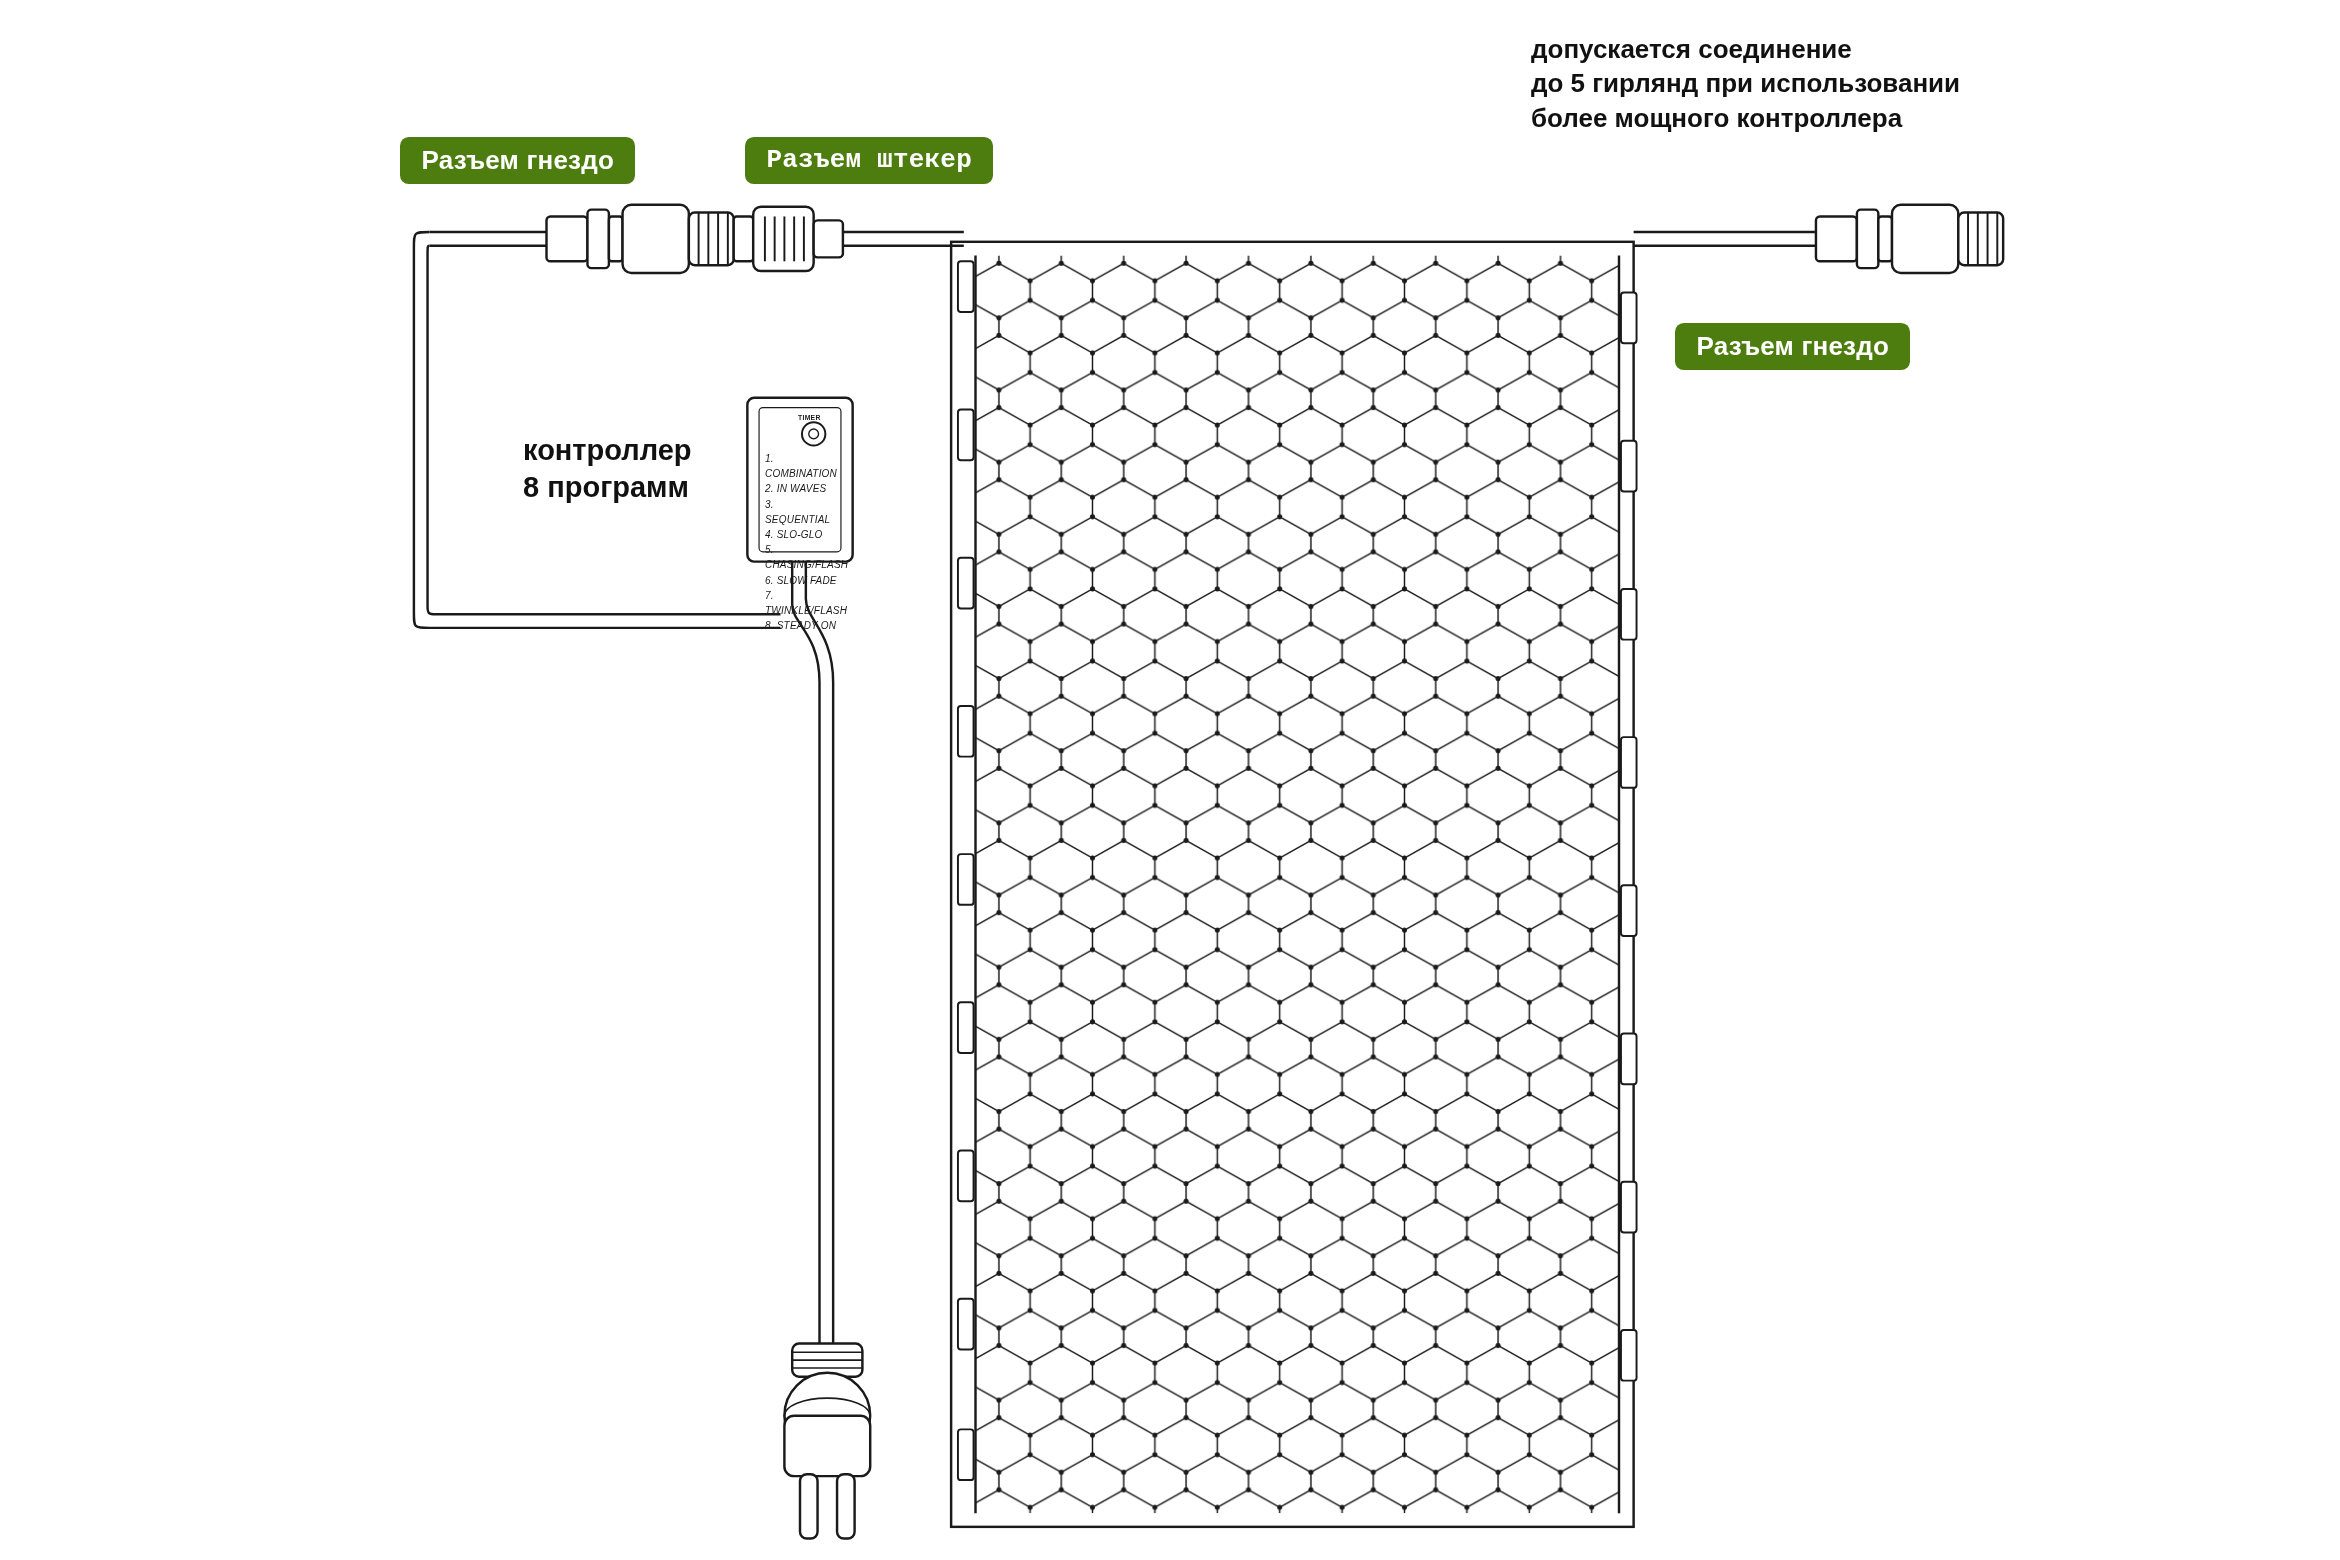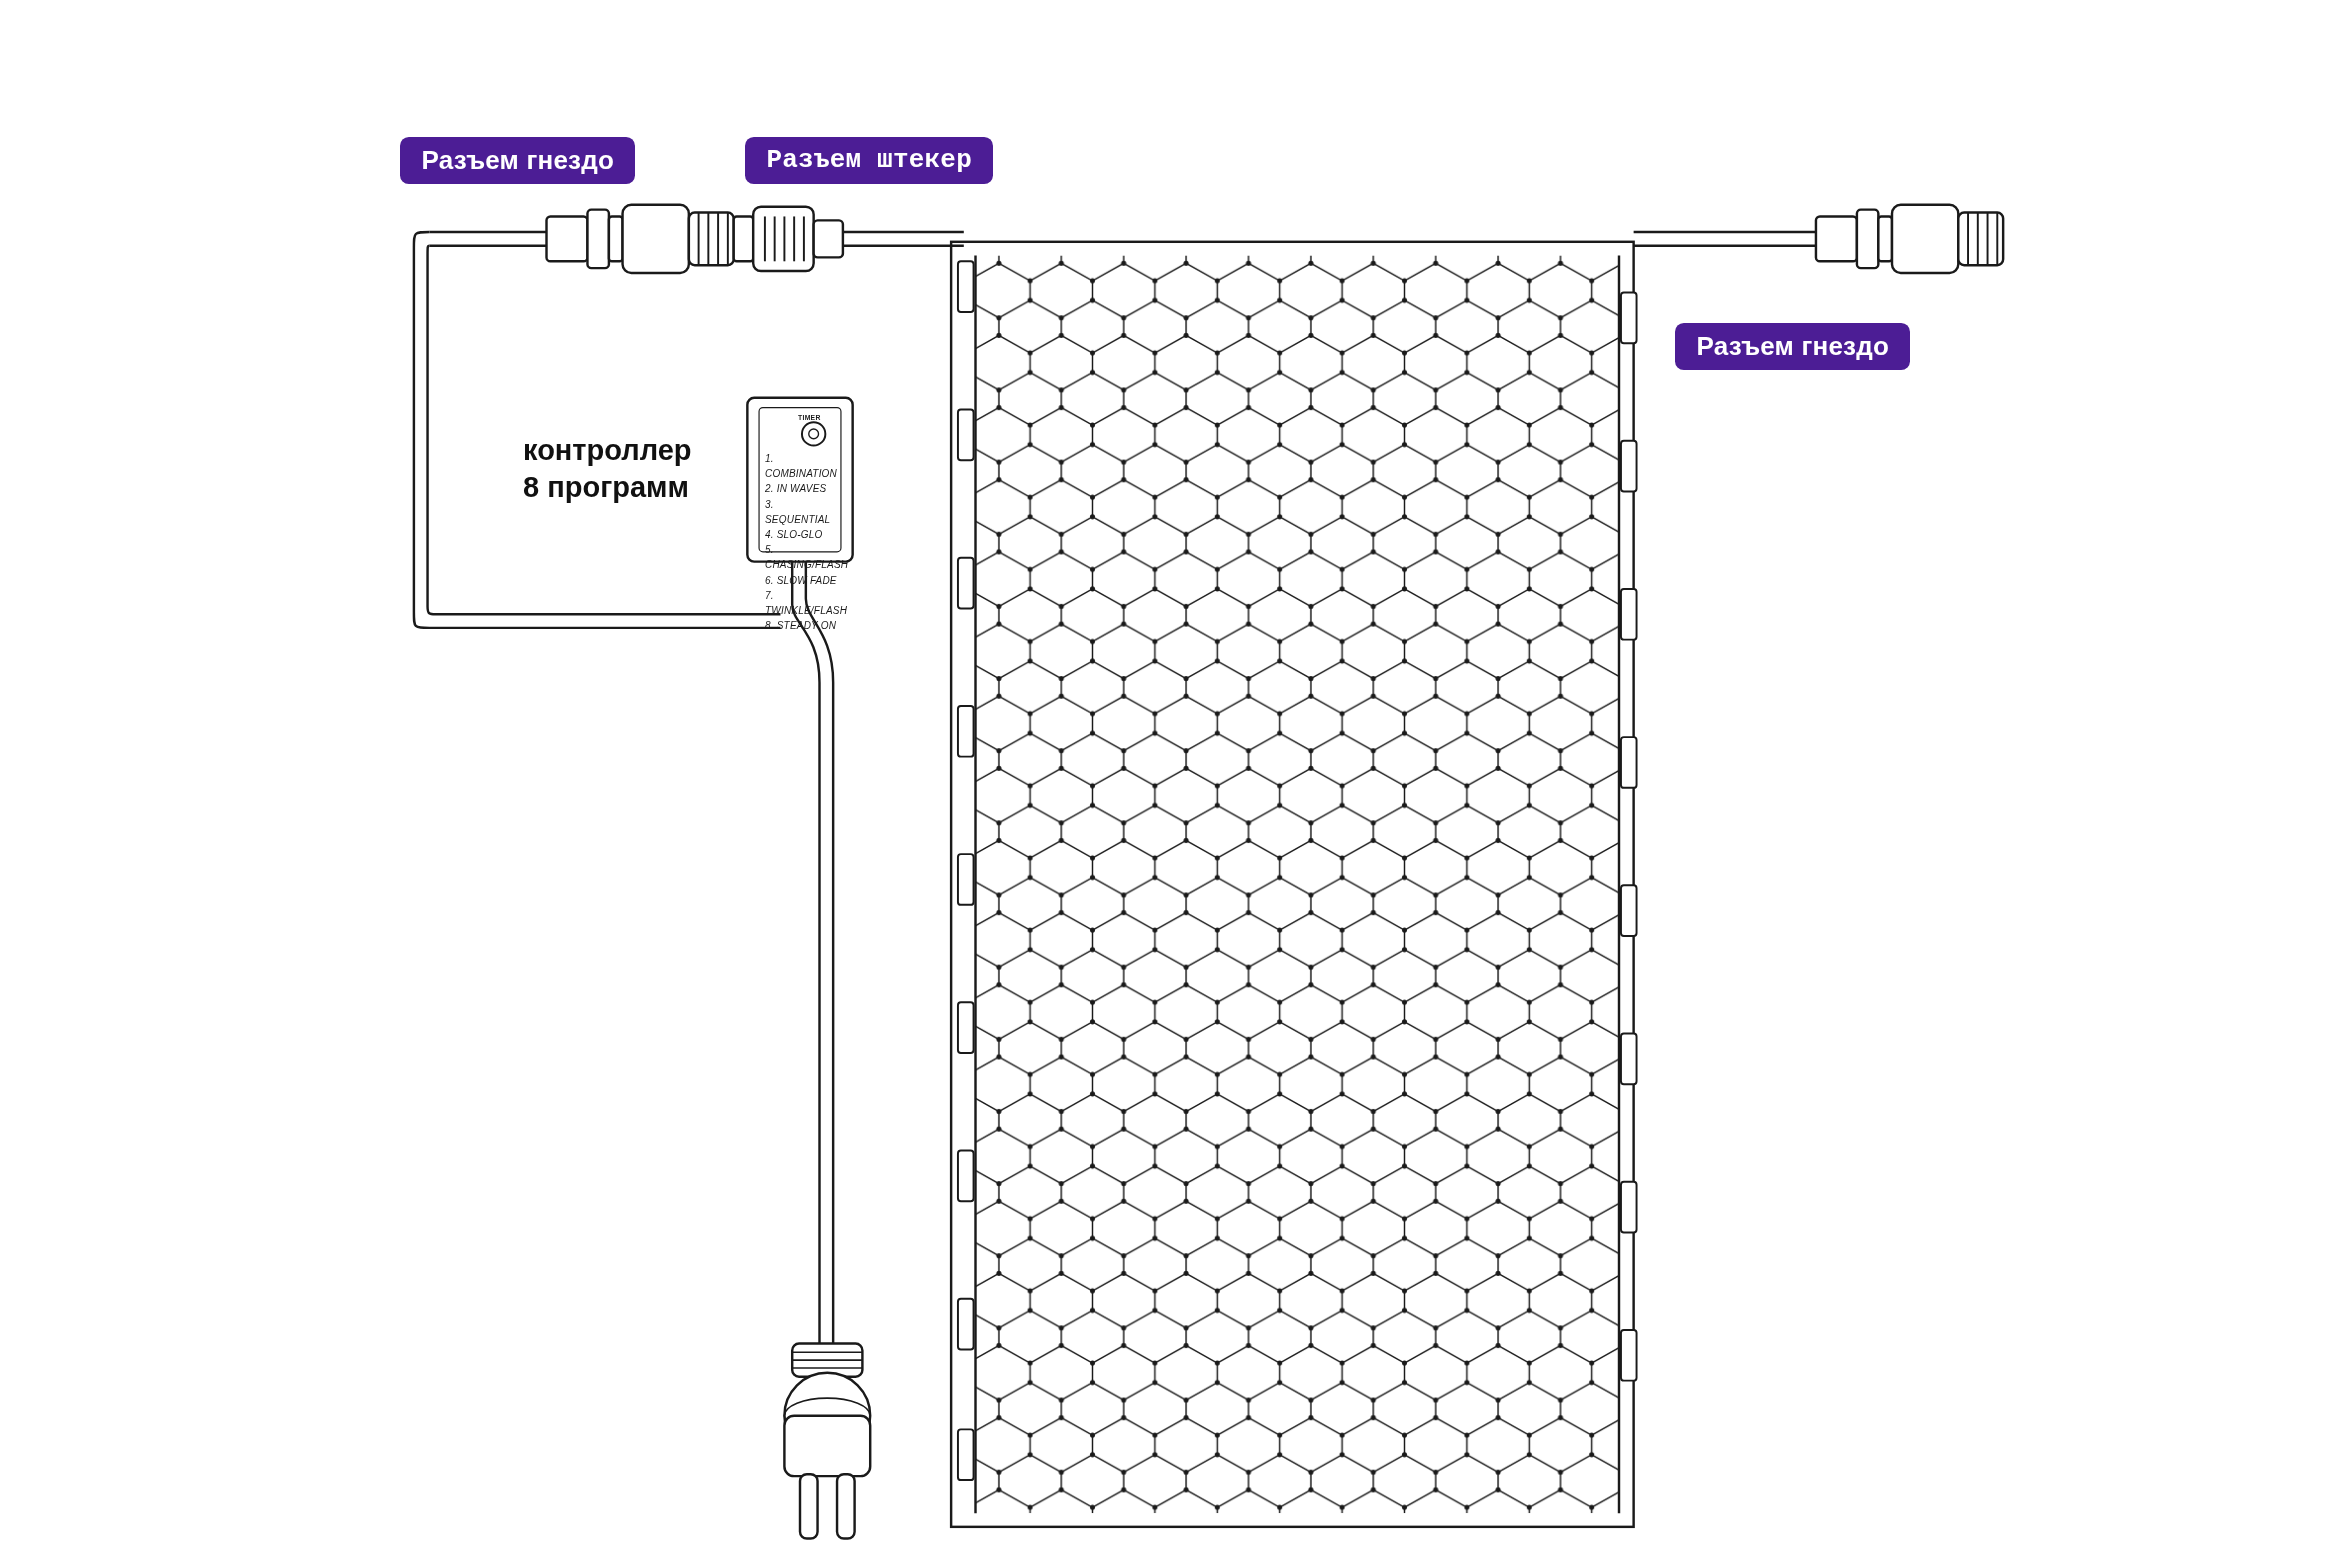"допускается соединение" div.note { html: none -> <div>допускается соединение до 5 гирлянд при использовании более мощного контроллера</div> }
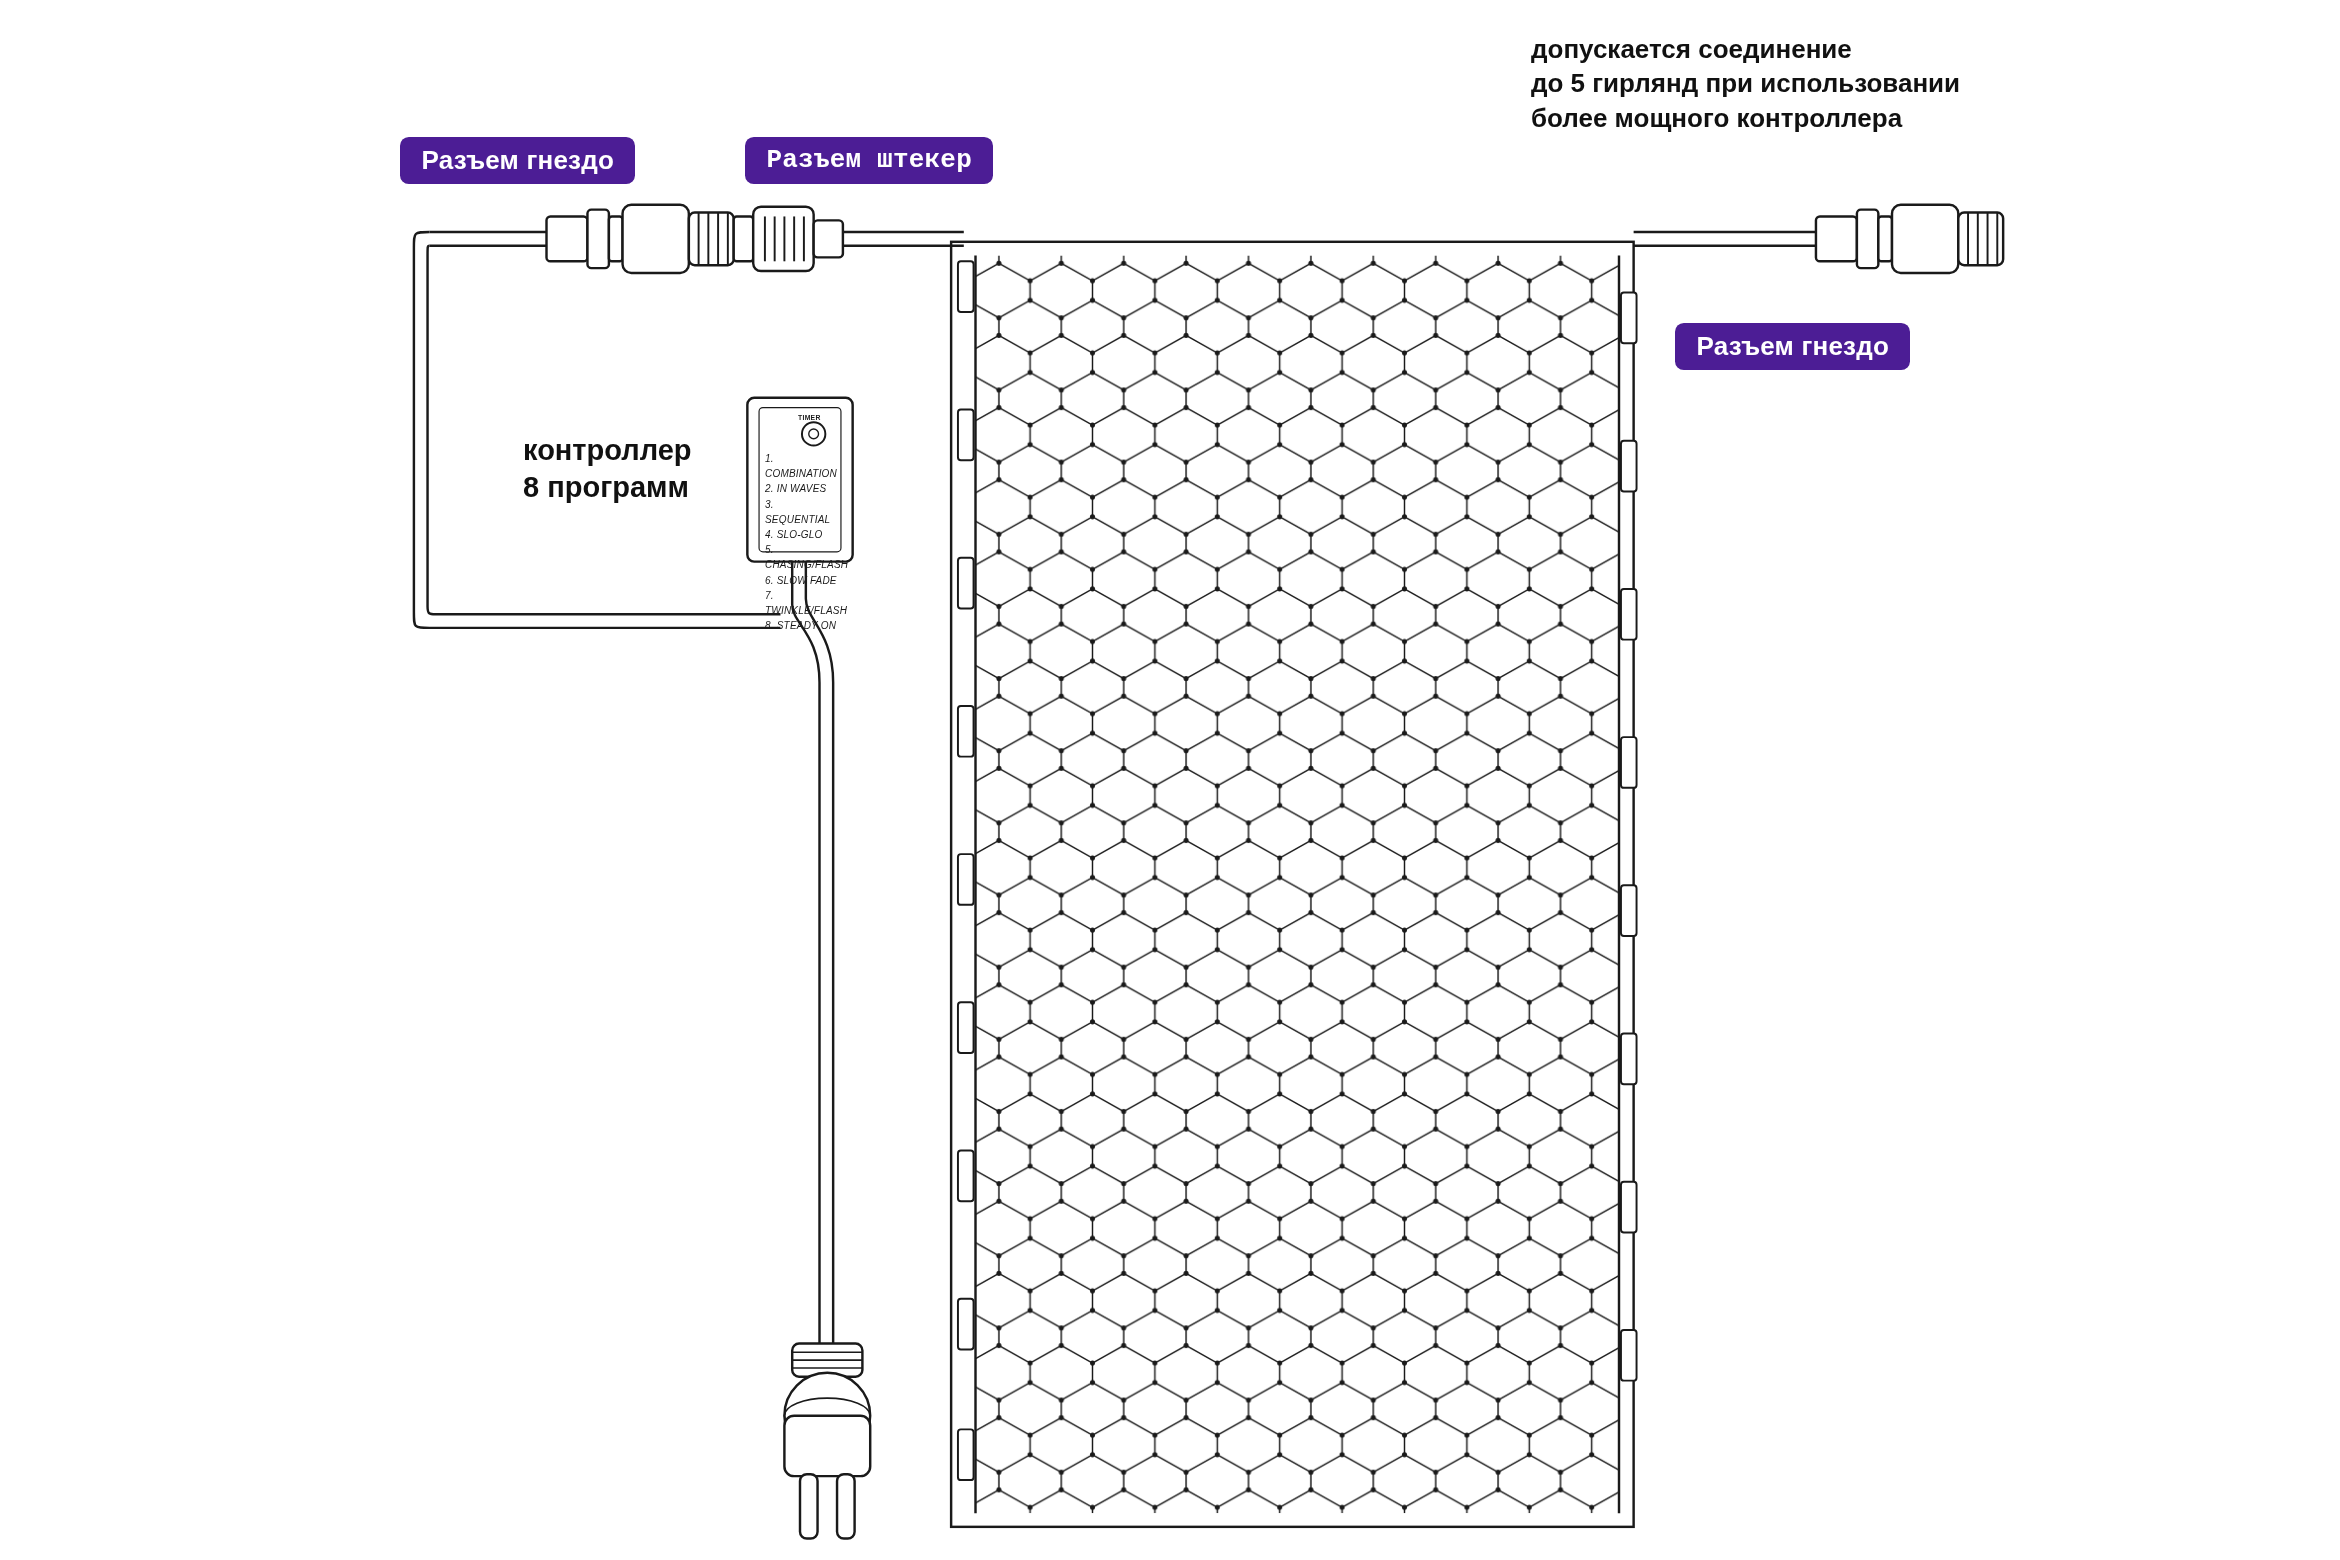"Разъем гнездо" .label-pill { background: #4c1d95 -> #4d7c0f }
